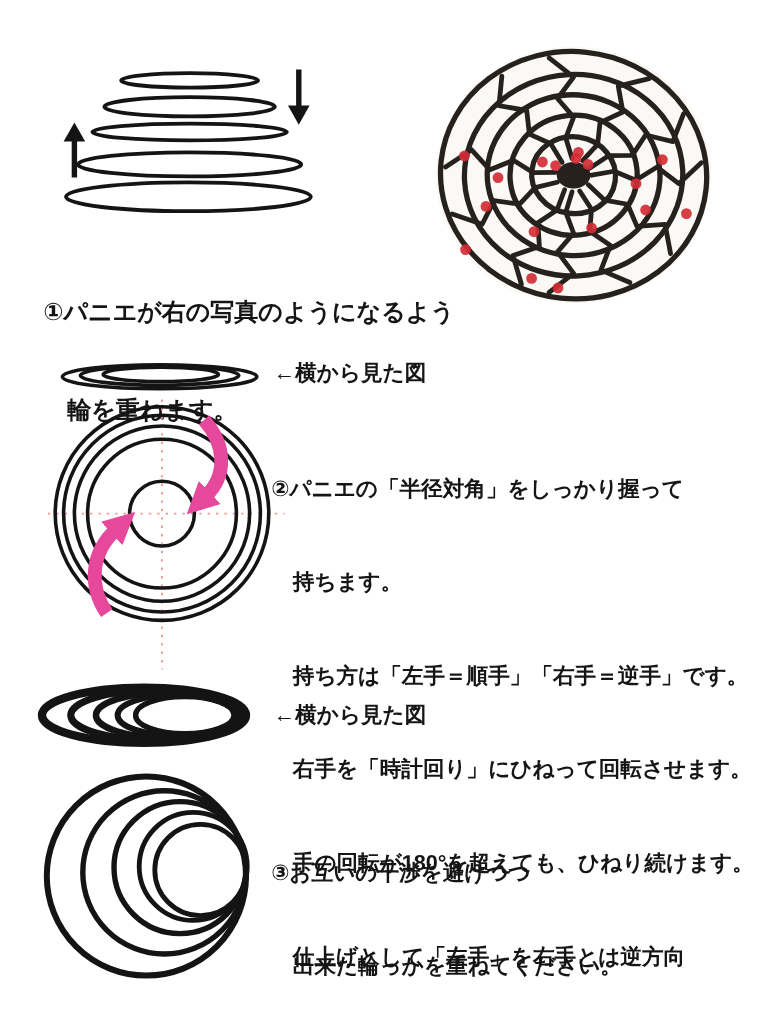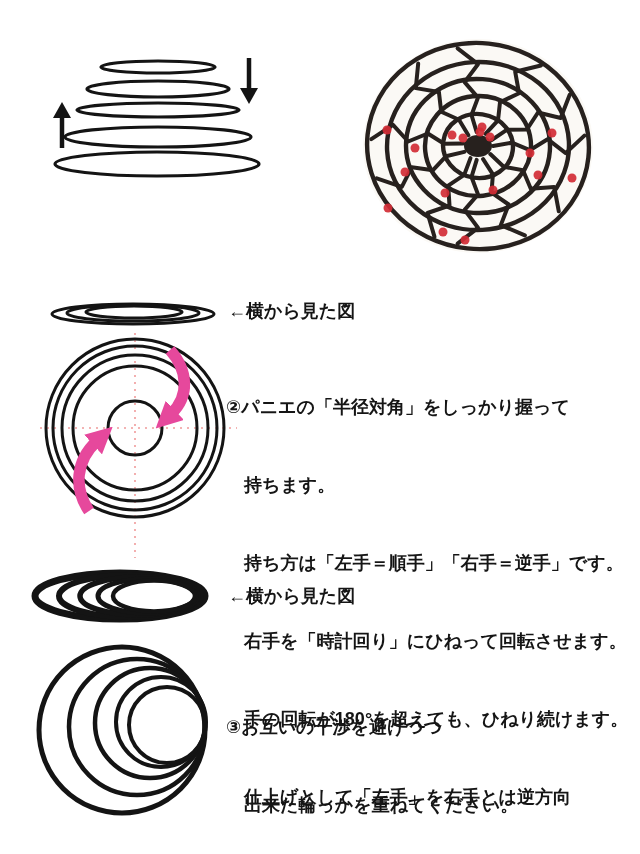"①パニエが右の写真のようになるよう" div.abs { html: none -> <div> <div>①パニエが右の写真のようになるよう</div> <div> 輪を重ねます。</div> </div> }
